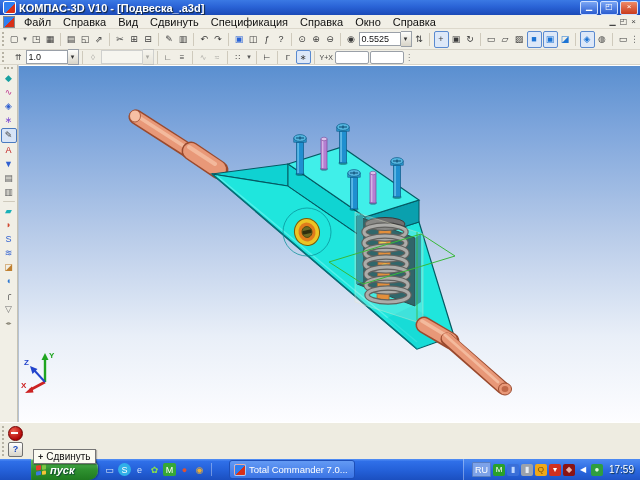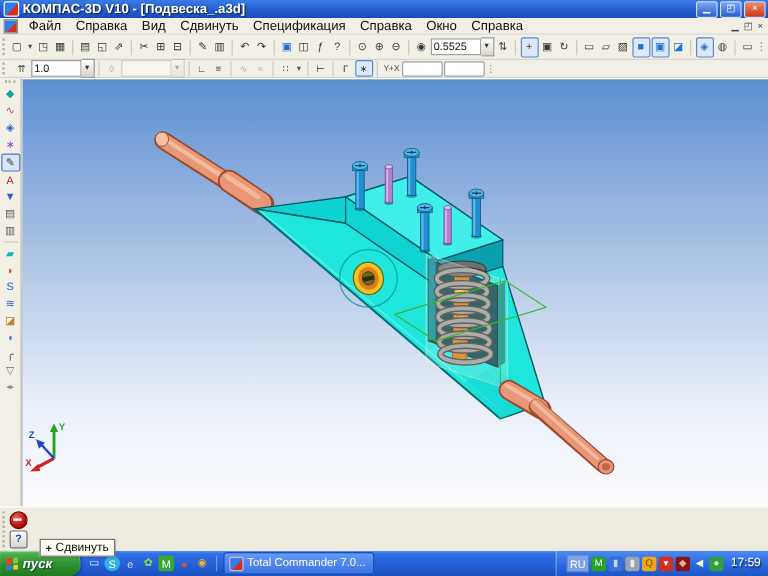"пуск" .startbtn { margin-left: none -> 31px }
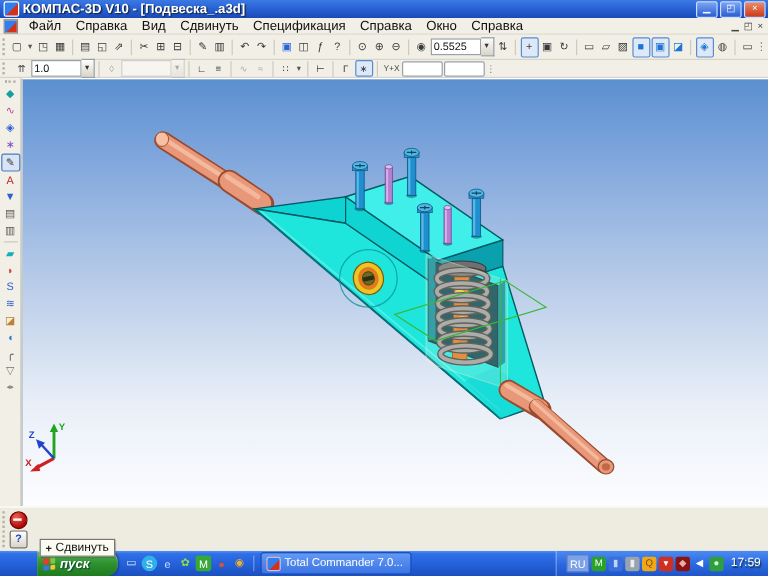"Total Commander 7.0..." .taskbtn { margin-left: none -> 12px }
